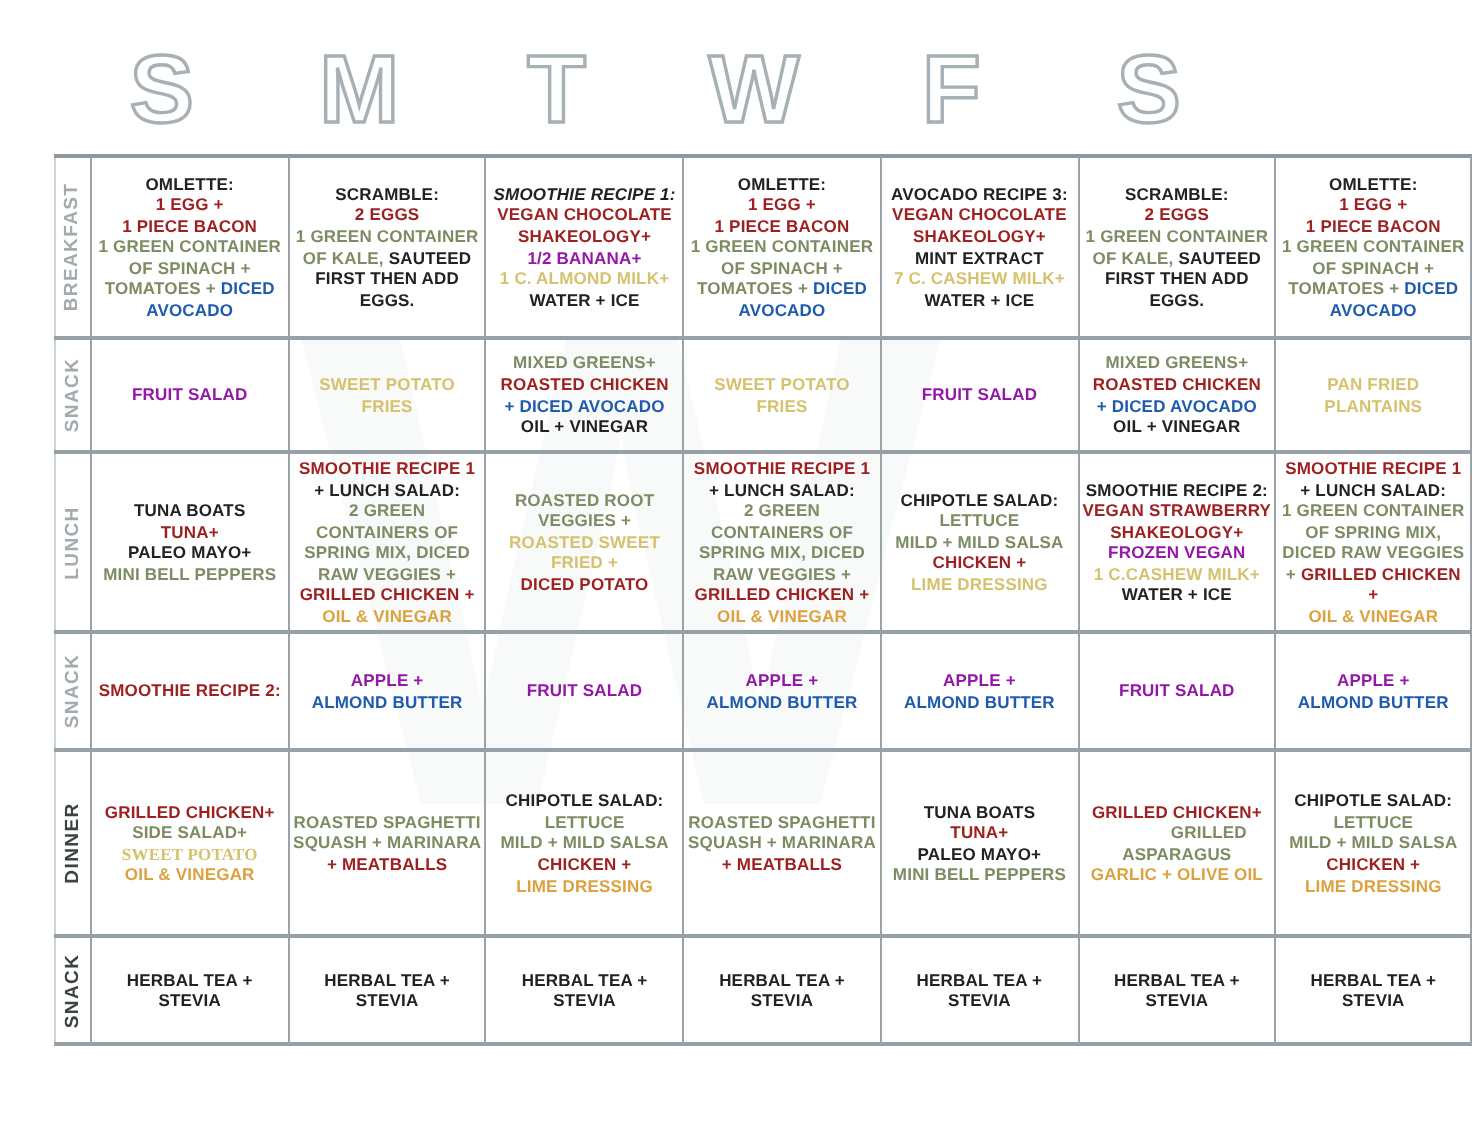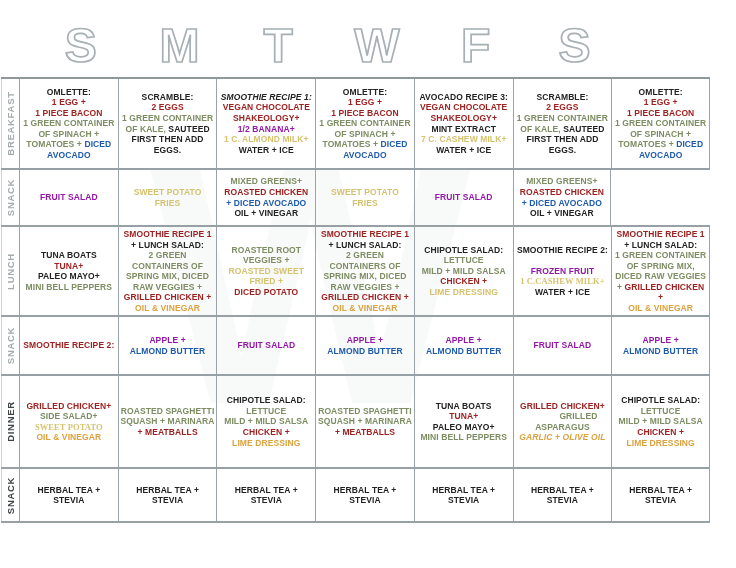"OMLETTE:" .grid { margin-left: 1px -> 27px }
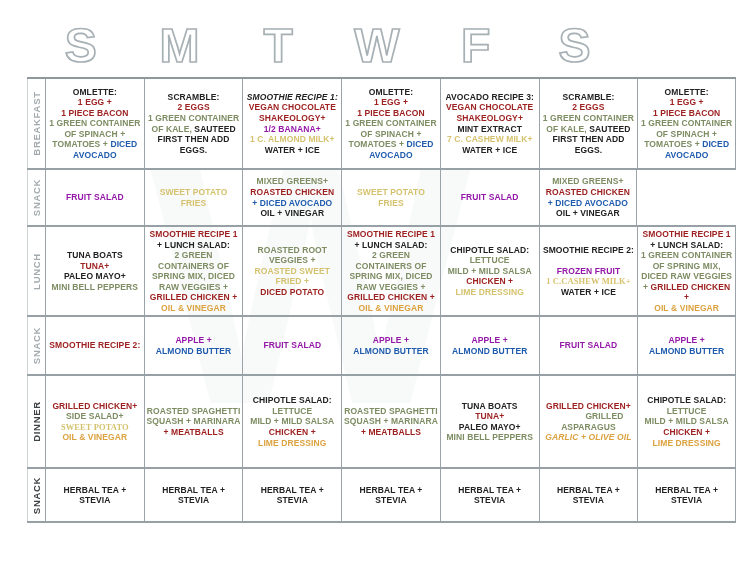"PAN FRIED PLANTAINS" div.cell { html: none -> <div> <div><span>PAN FRIED PLANTAINS</span></div> </div> }
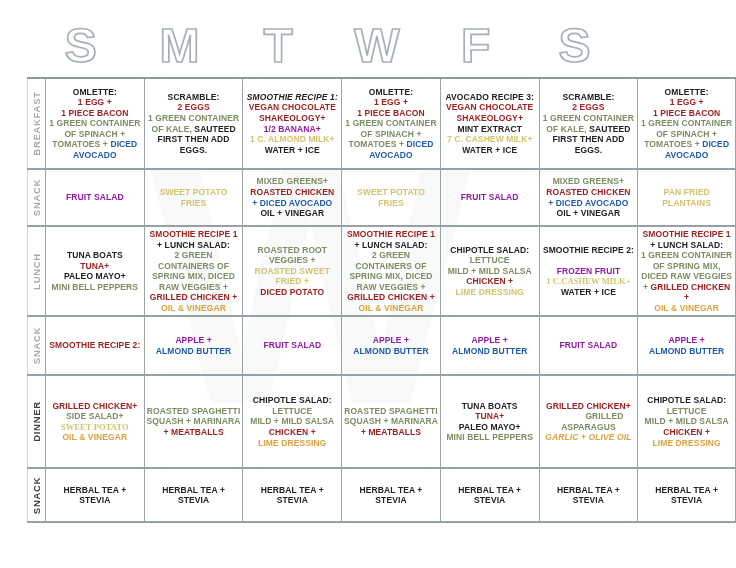"VEGAN STRAWBERRY SHAKEOLOGY+" span { html: none -> <span>VEGAN STRAWBERRY SHAKEOLOGY+</span> }
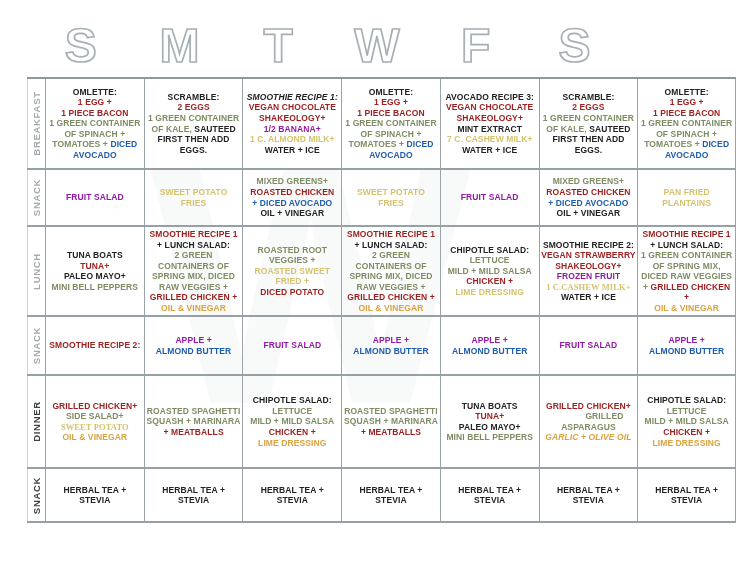"FROZEN FRUIT" span { text: FRUIT -> VEGAN }
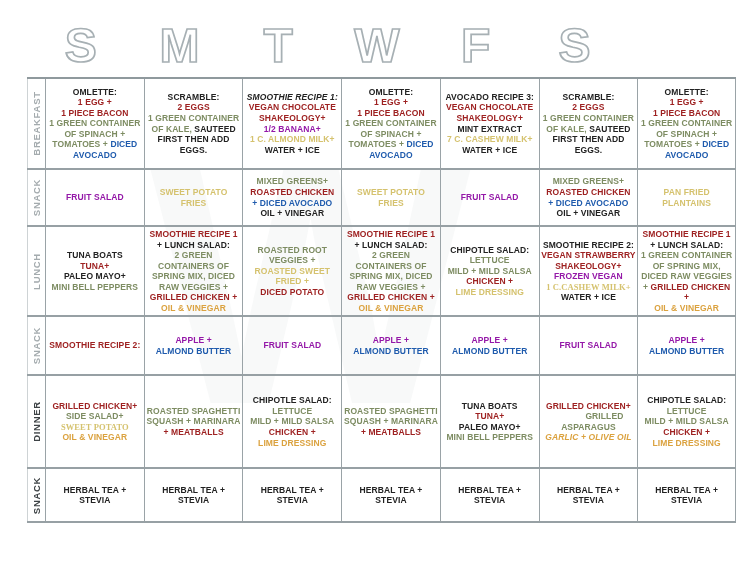"1 C.CASHEW MILK+" span { font-family: Liberation Serif, serif -> none }
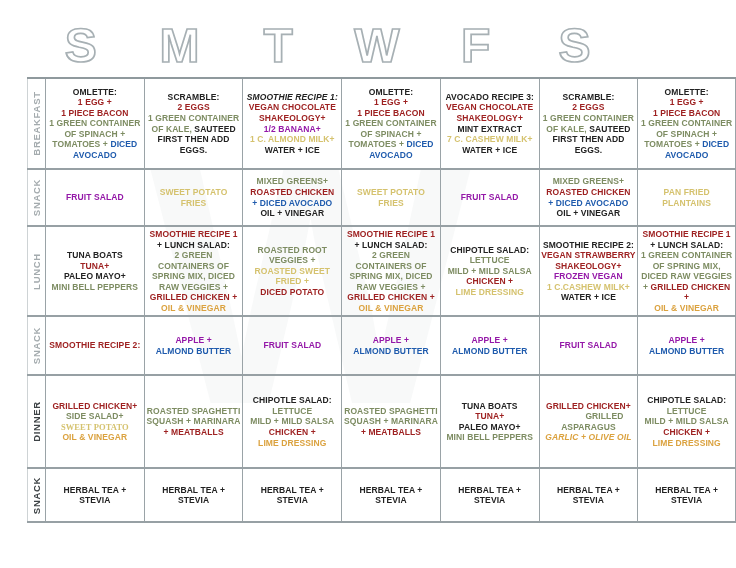"GARLIC + OLIVE OIL" span { font-style: italic -> none }
